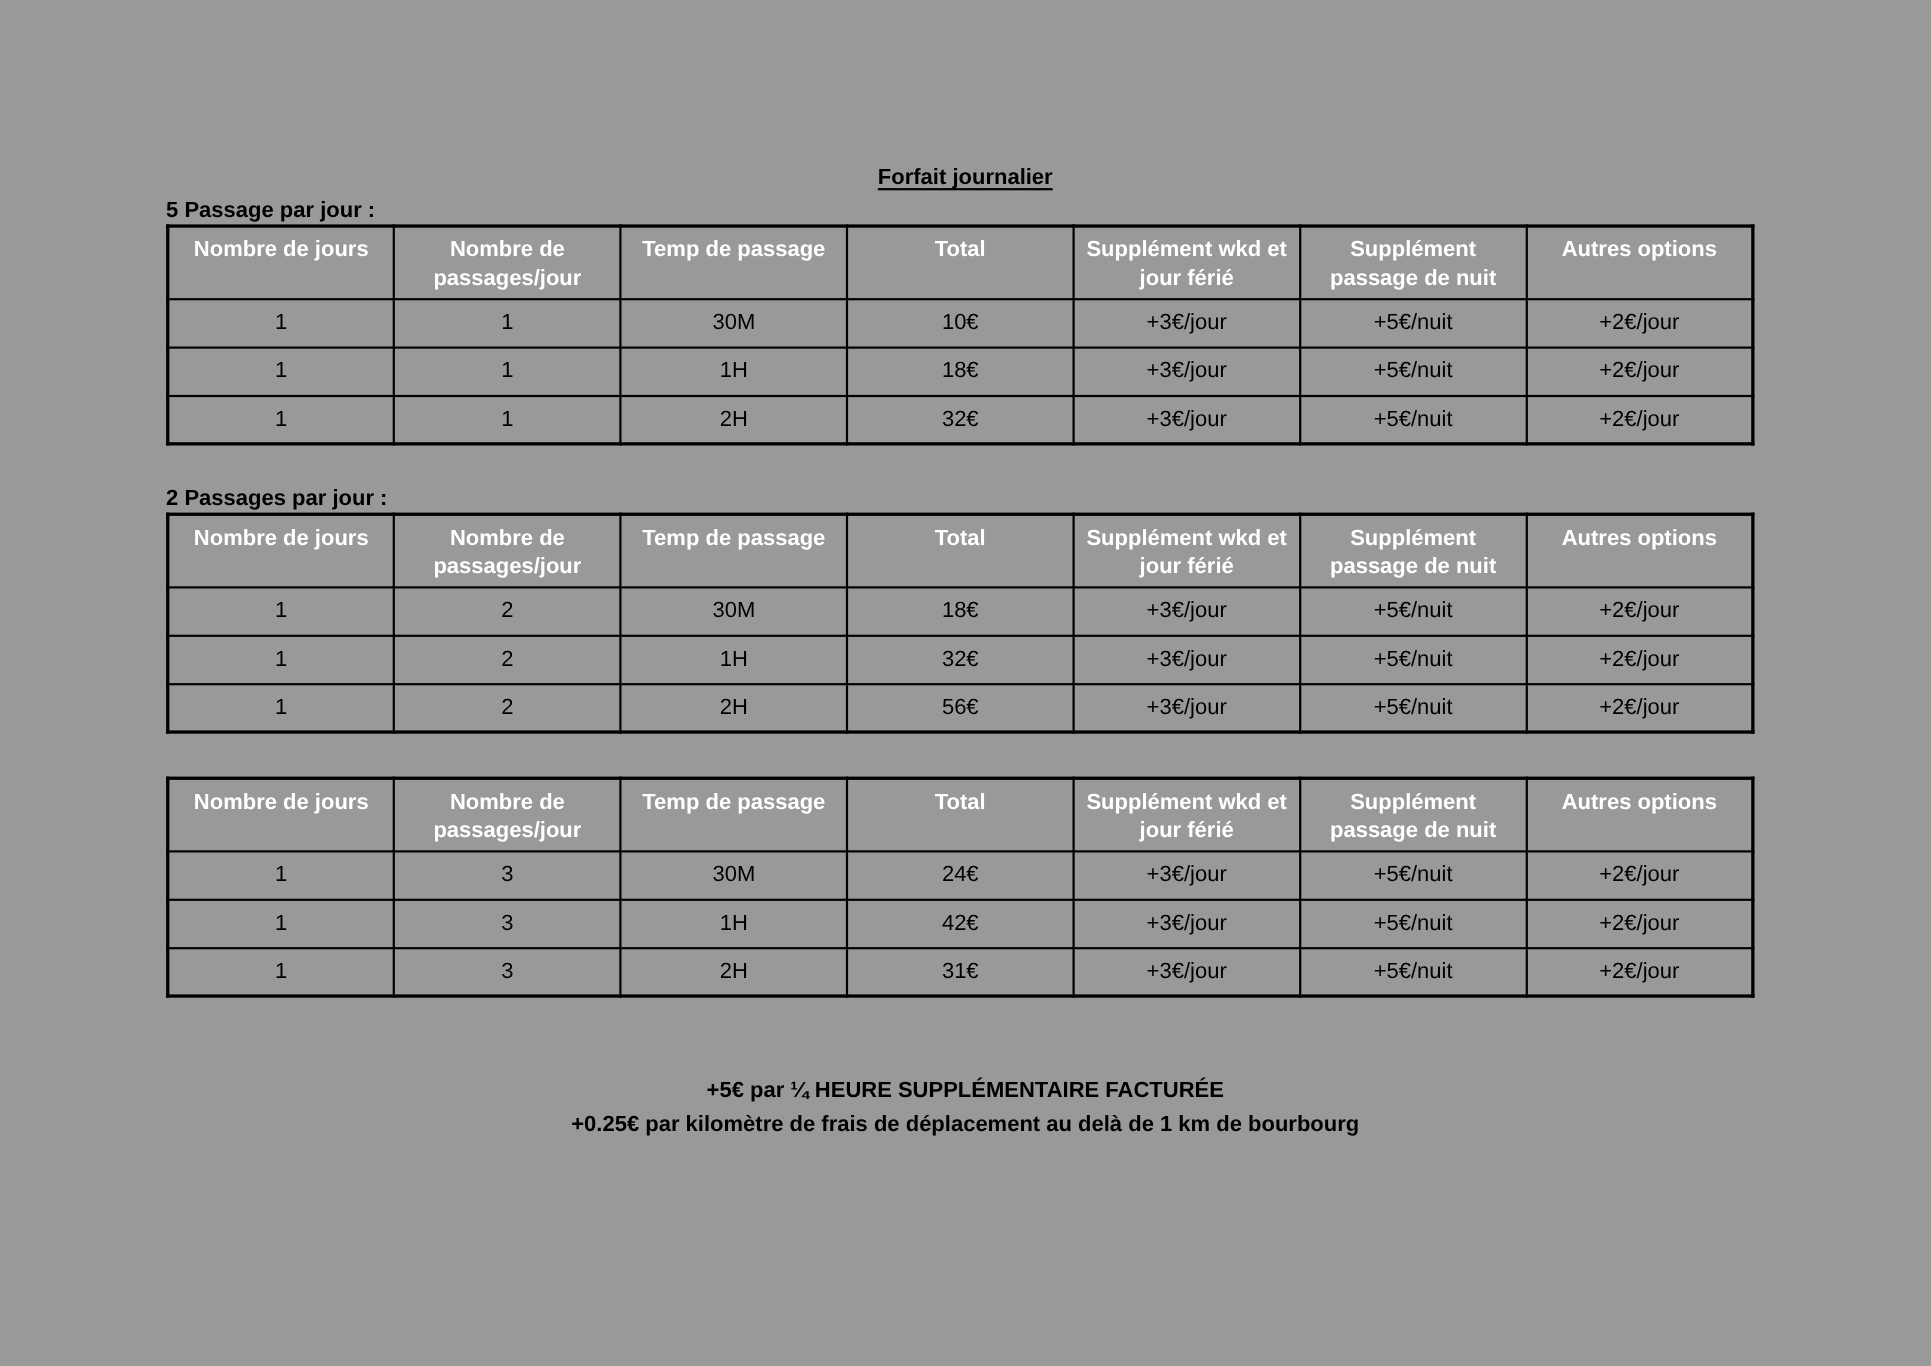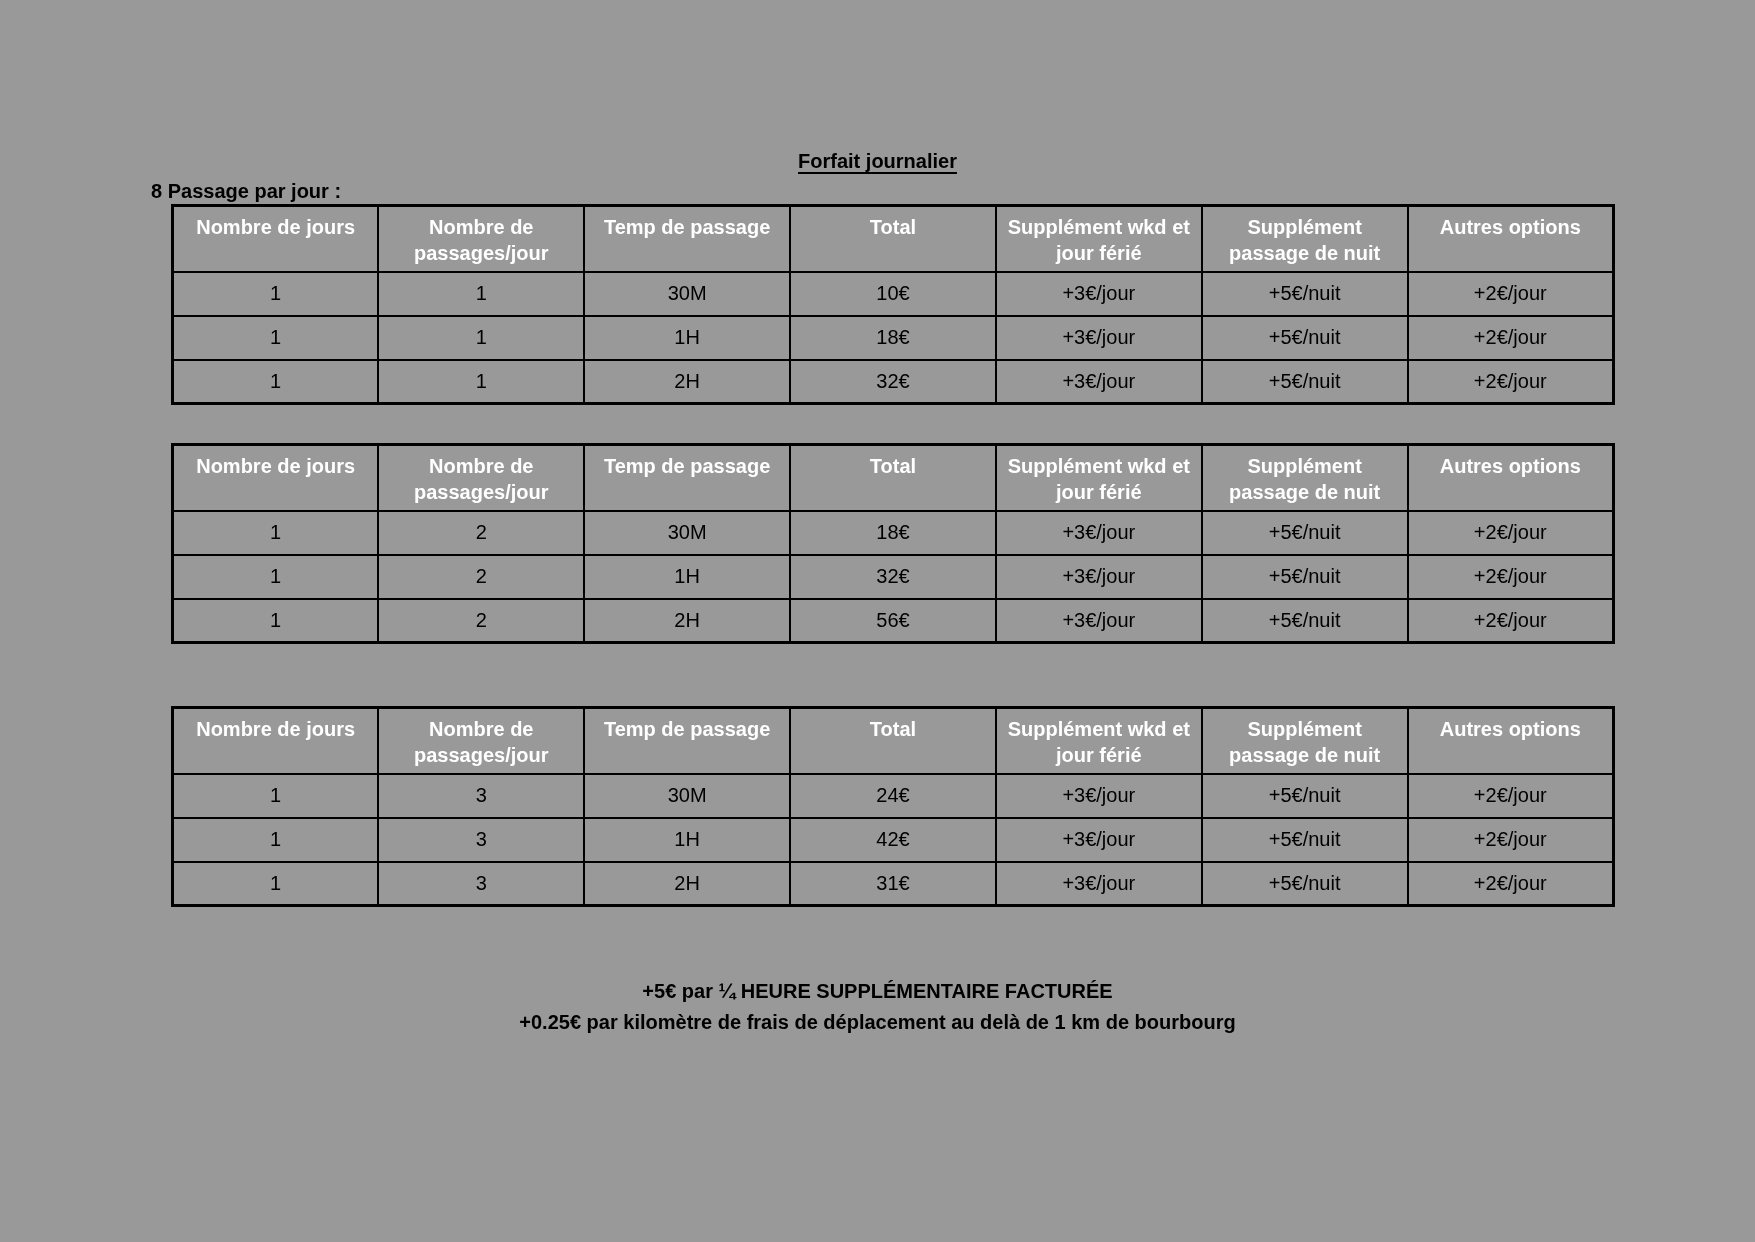"8 Passage par jour :" h2.section-label { text: 8 -> 5 }
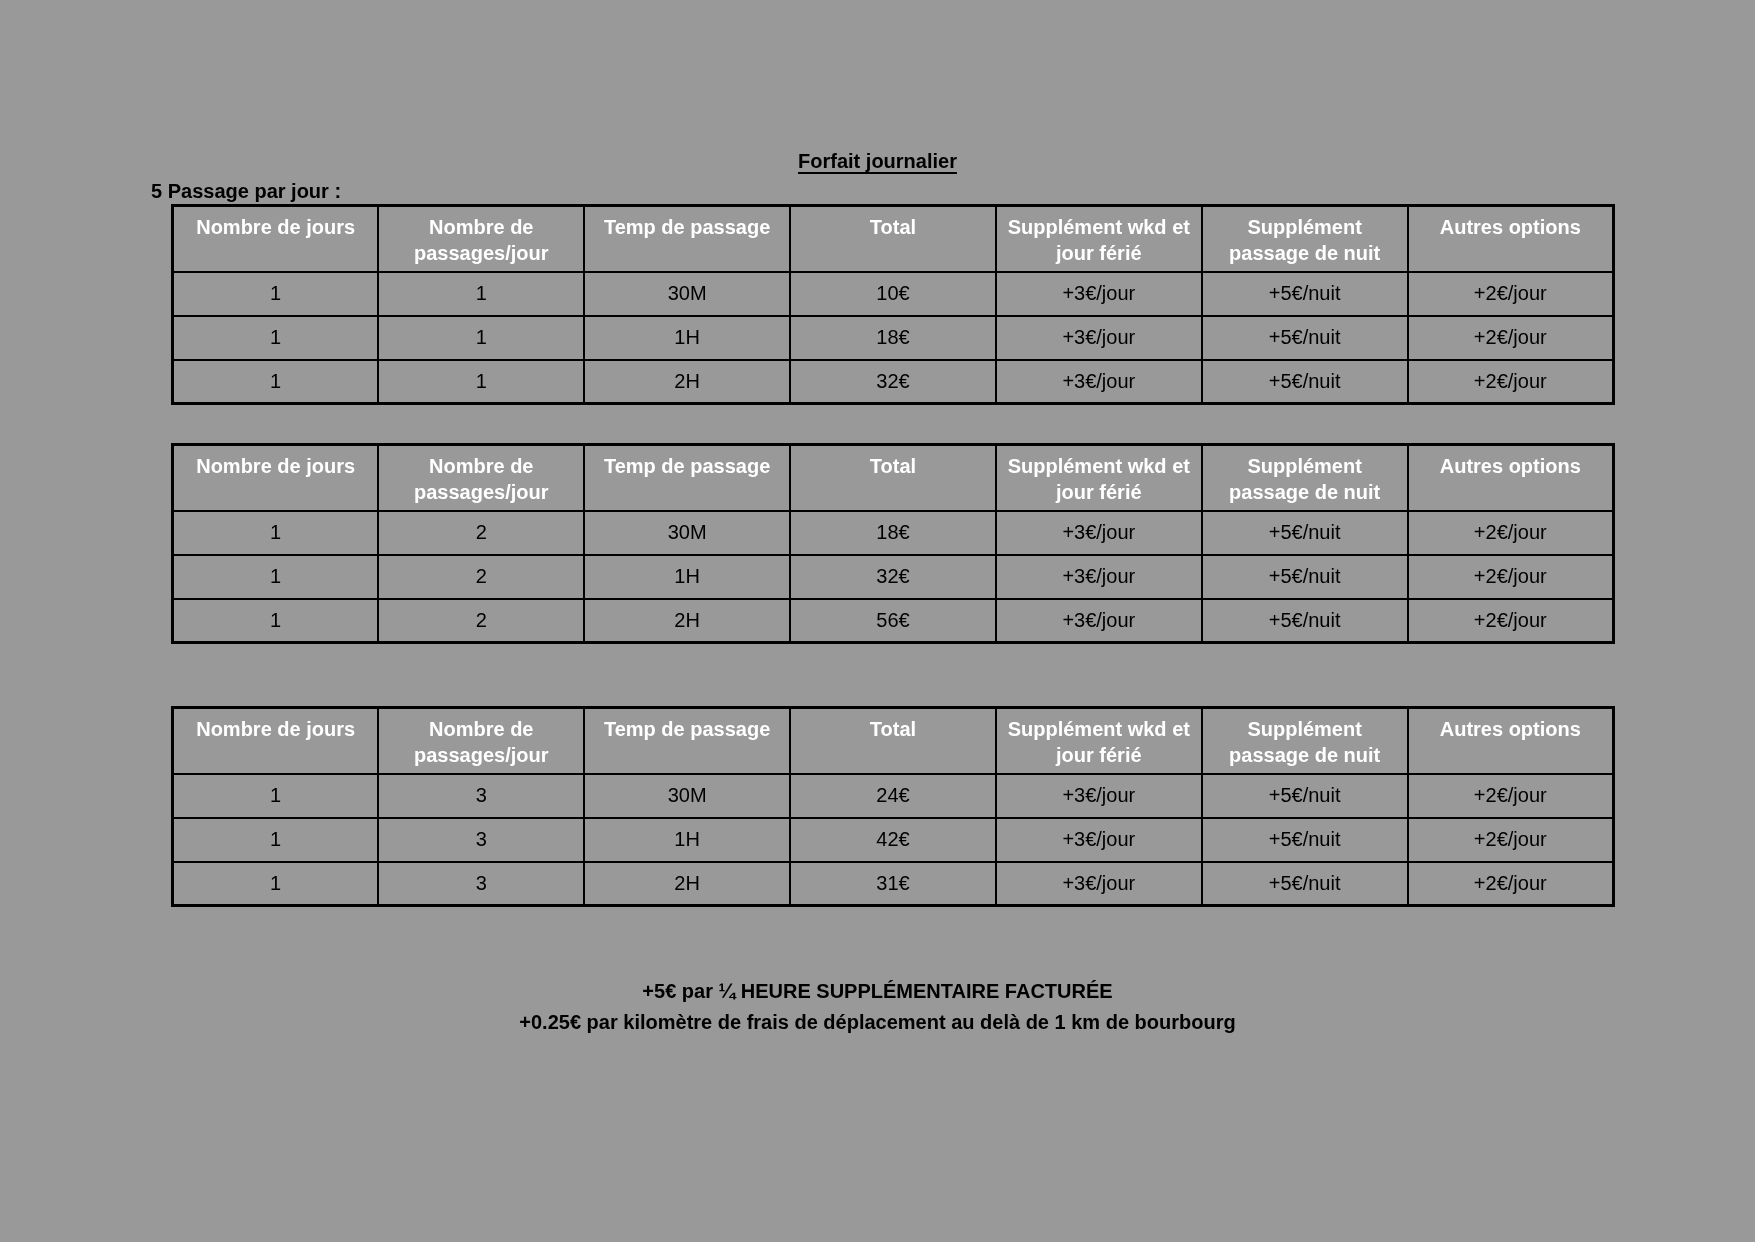"Nombre de jours" table.price-table { margin-left: 20px -> none }
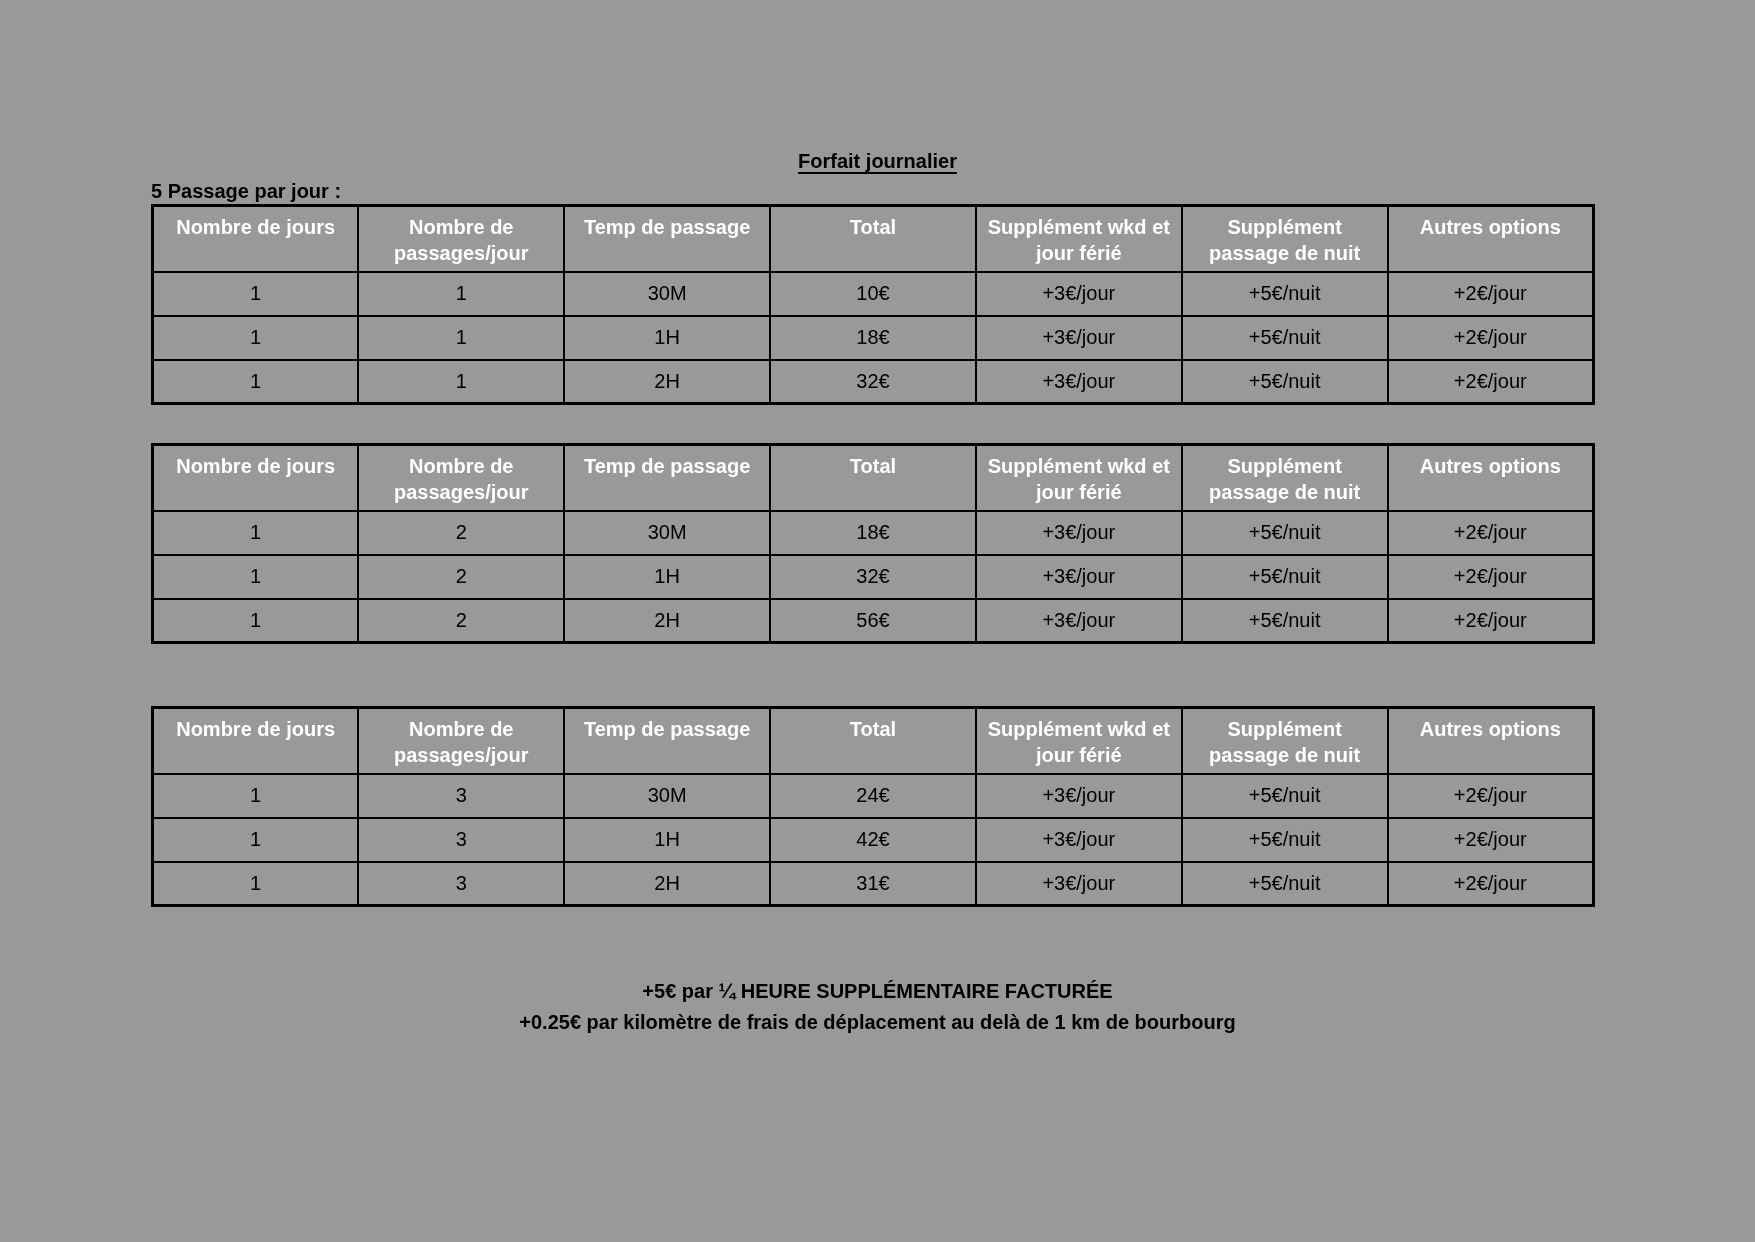"2 Passages par jour :" h2.section-label { html: none -> <h2>2 Passages par jour :</h2> }
